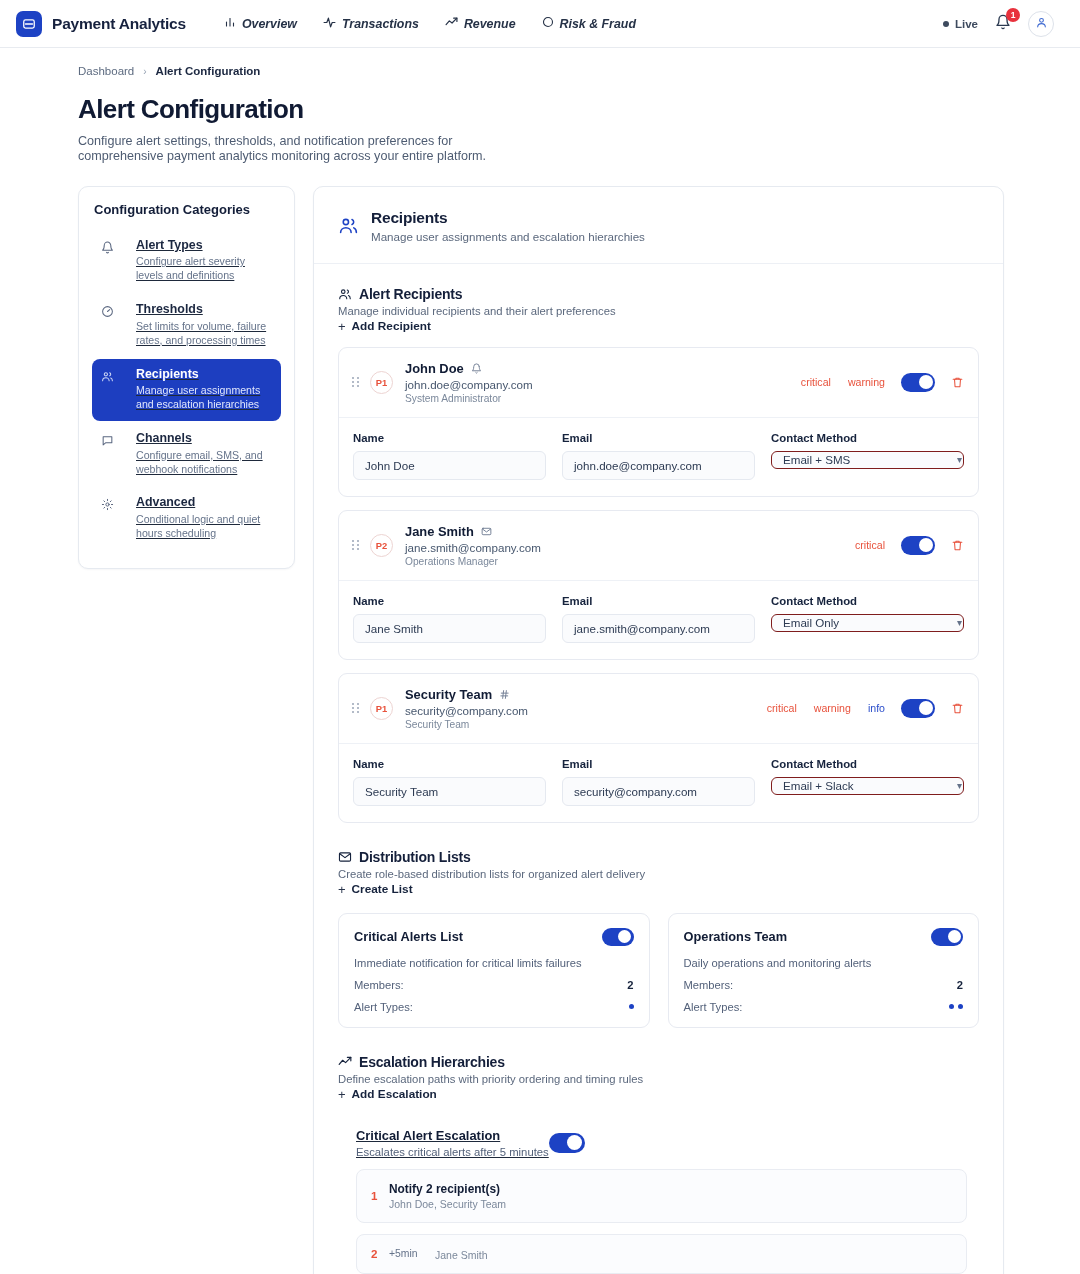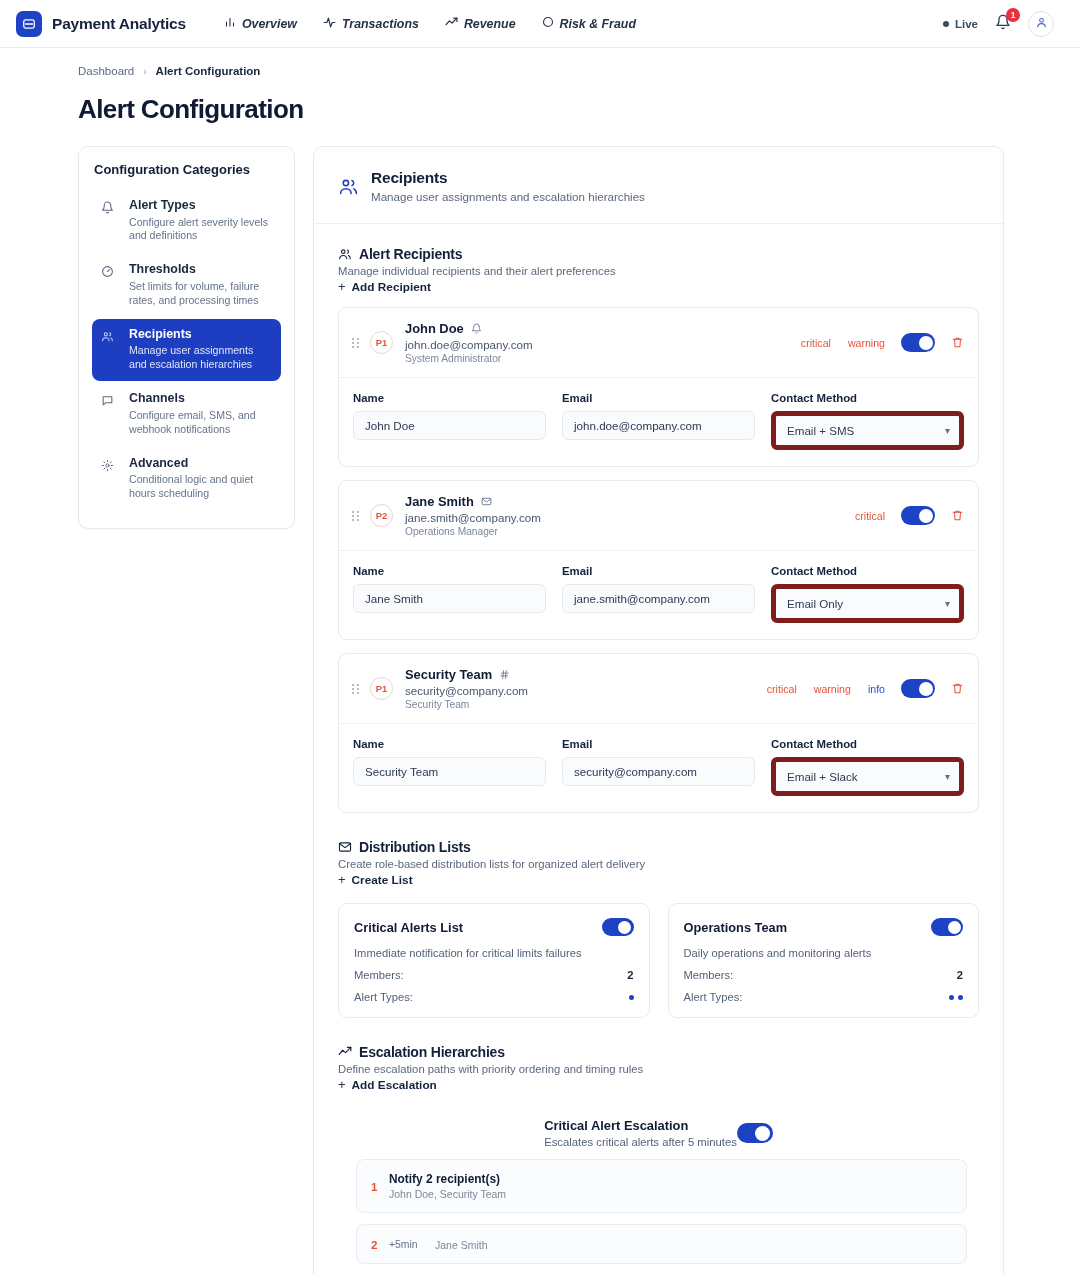"Configure alert settings, thresholds," p.page-sub { html: none -> <p>Configure alert settings, thresholds, and notification preferences for comprehensive payment analytics monitoring across your entire platform.</p> }
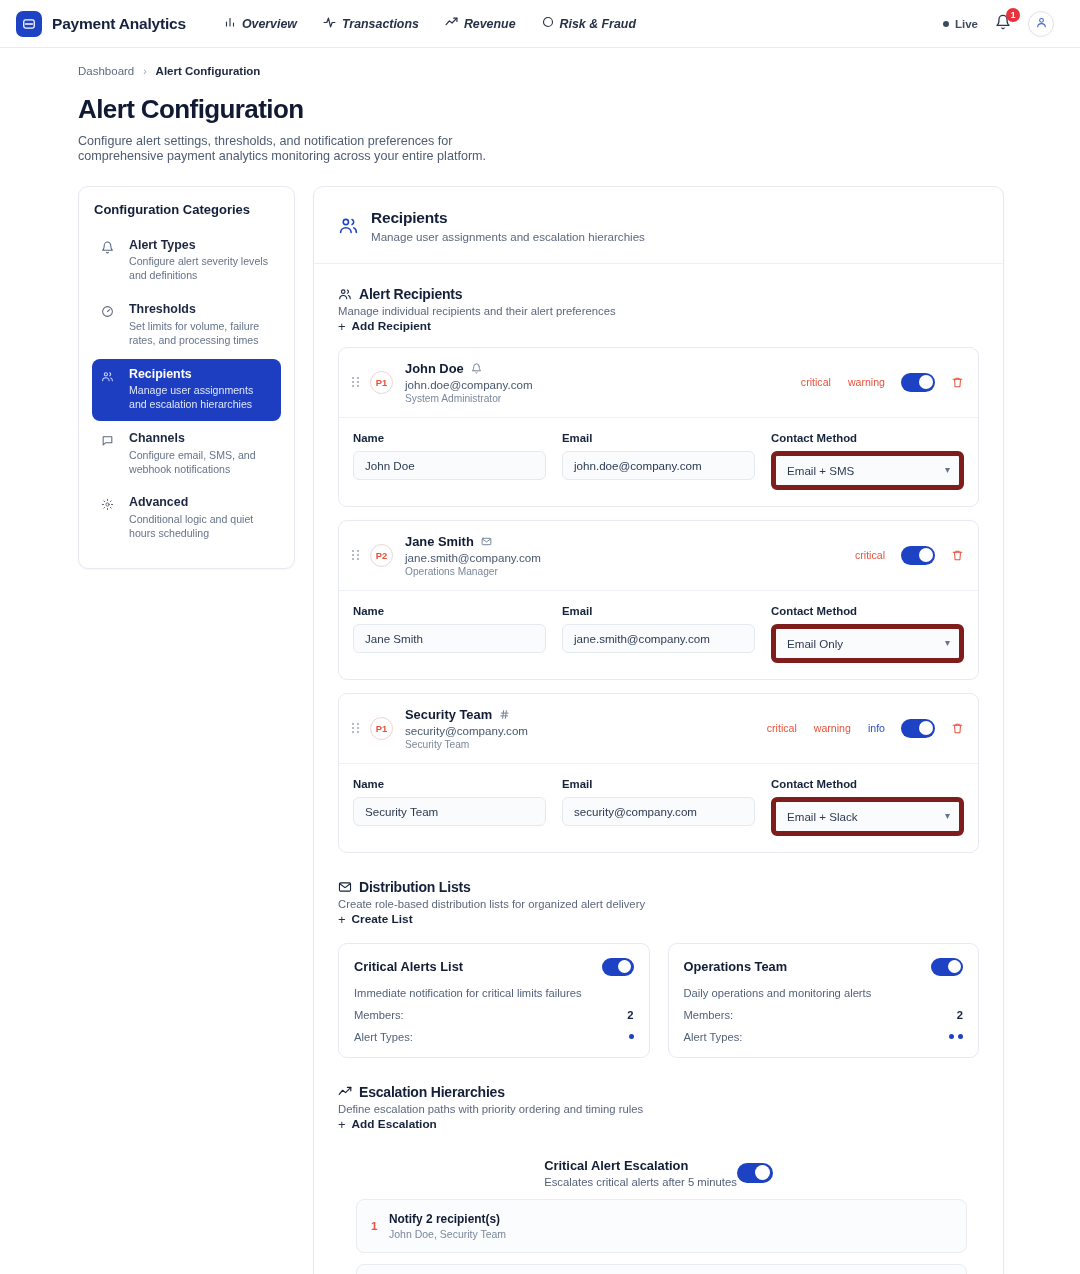"Alert Types" .cat { gap: 14px -> 21px; text-decoration: none -> underline }
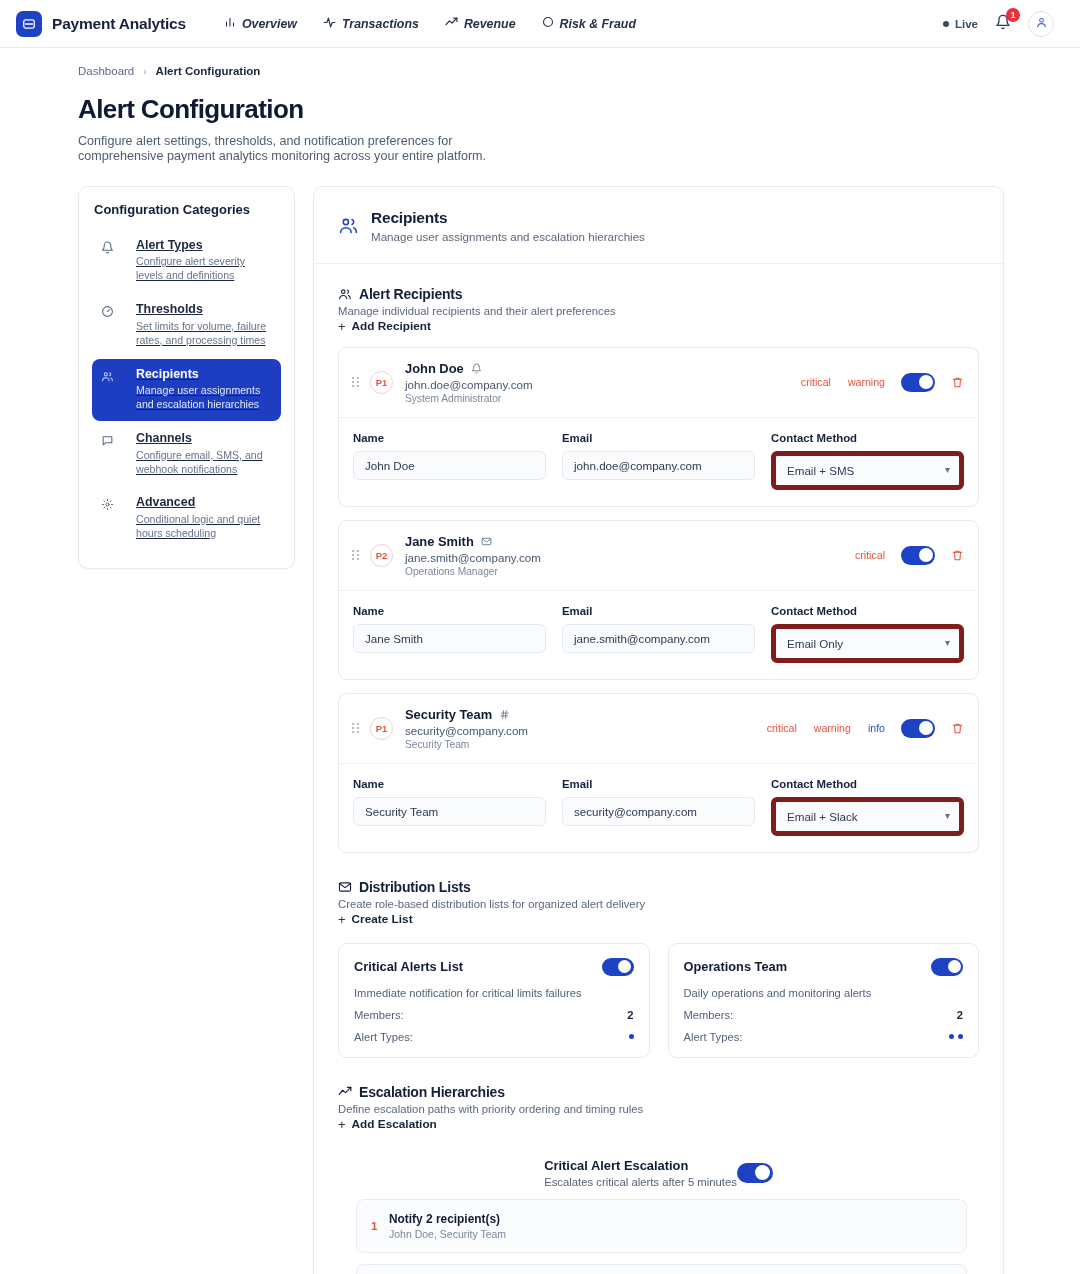"Email + SMS" .fld-select { border: 5px solid #7f1d1d -> 1px solid #7f1d1d; height: 39px -> 18px; padding: 0 9px 0 11px -> 0 1px 0 11px }
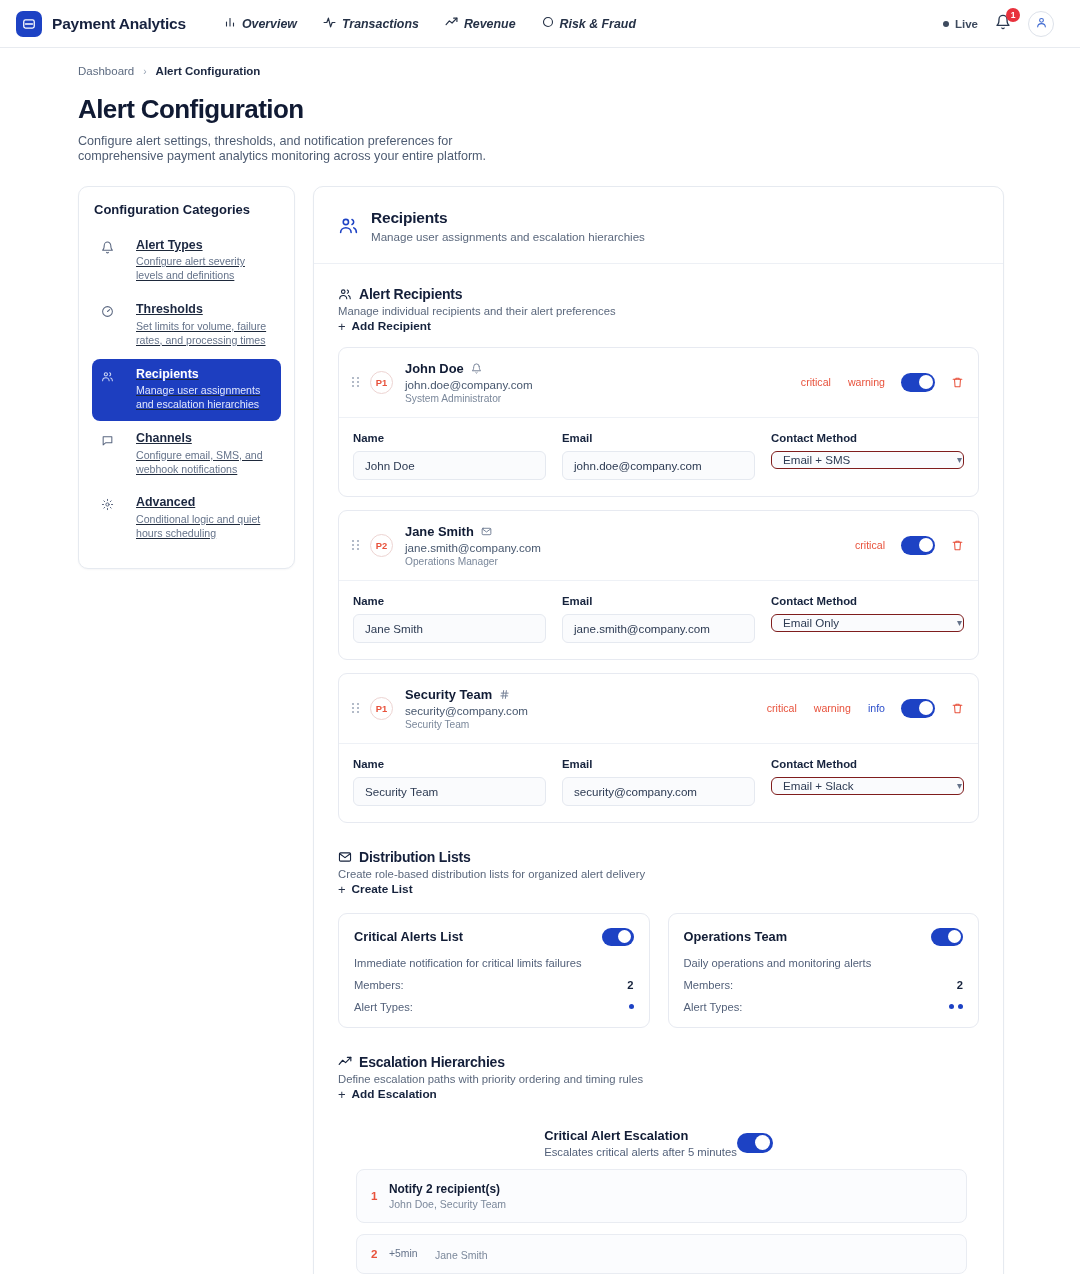"Critical Alert Escalation" .esc-top { justify-content: center -> flex-start; text-decoration: none -> underline }
